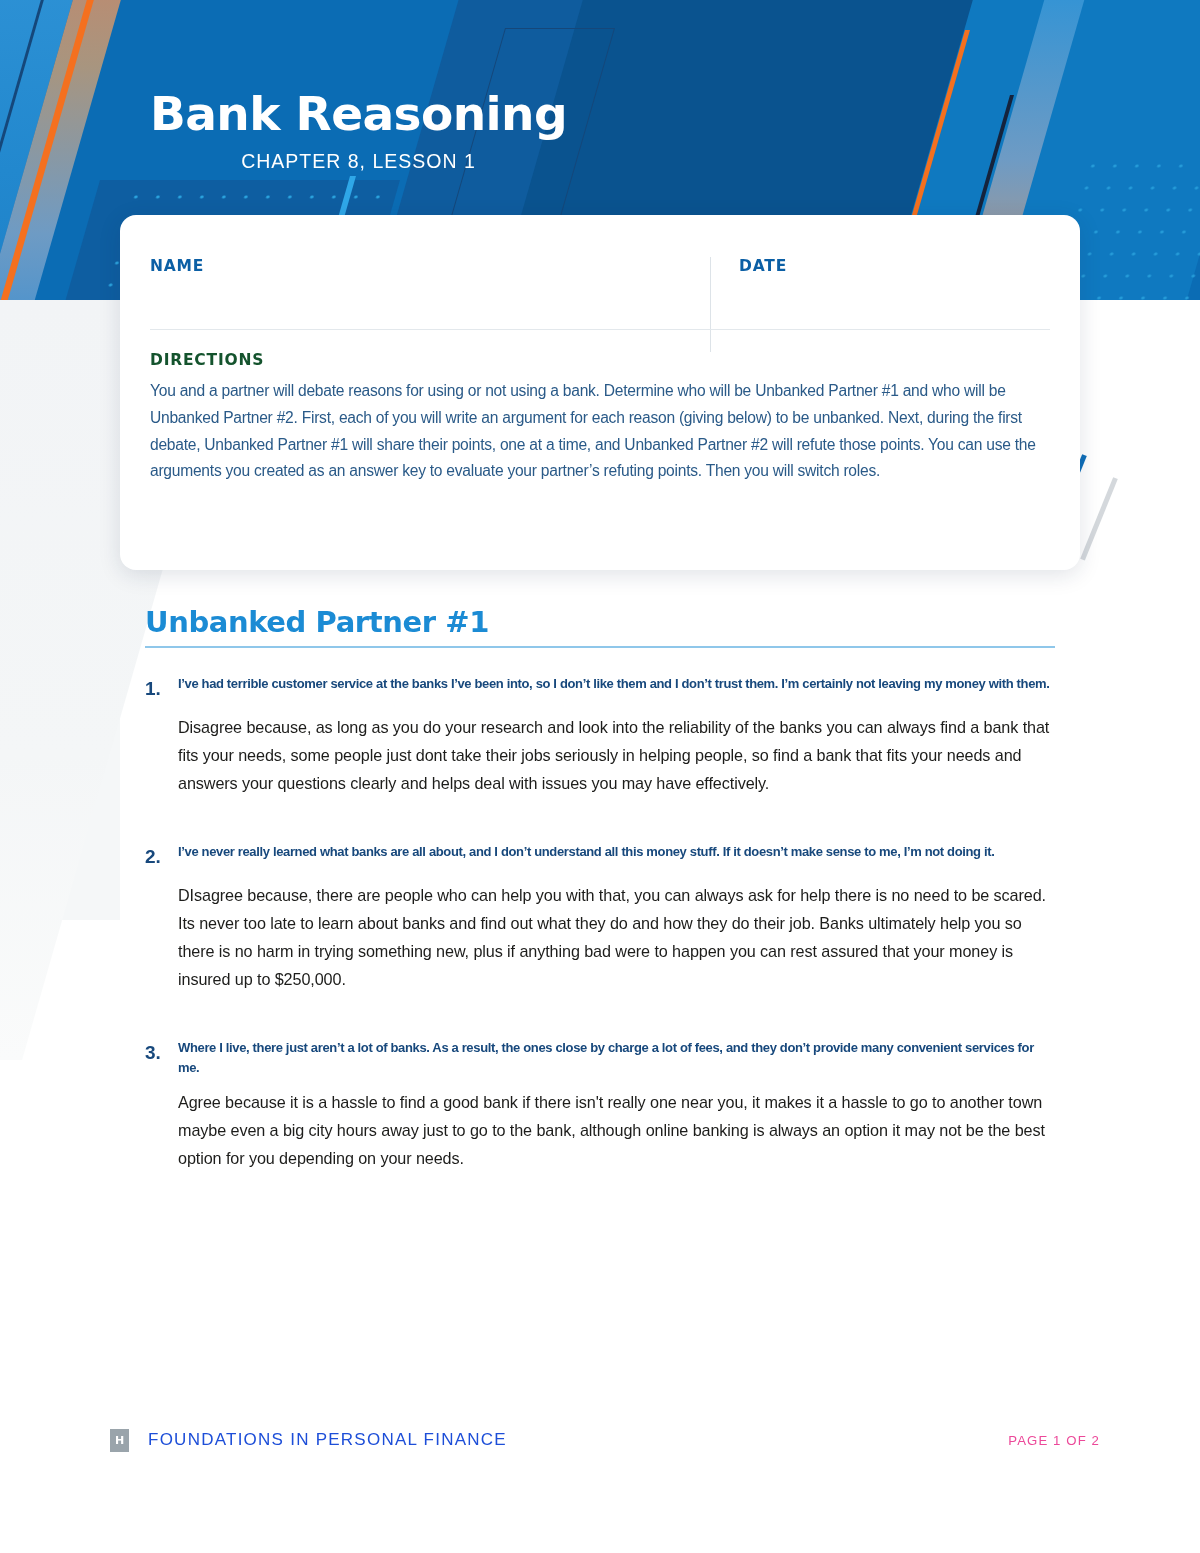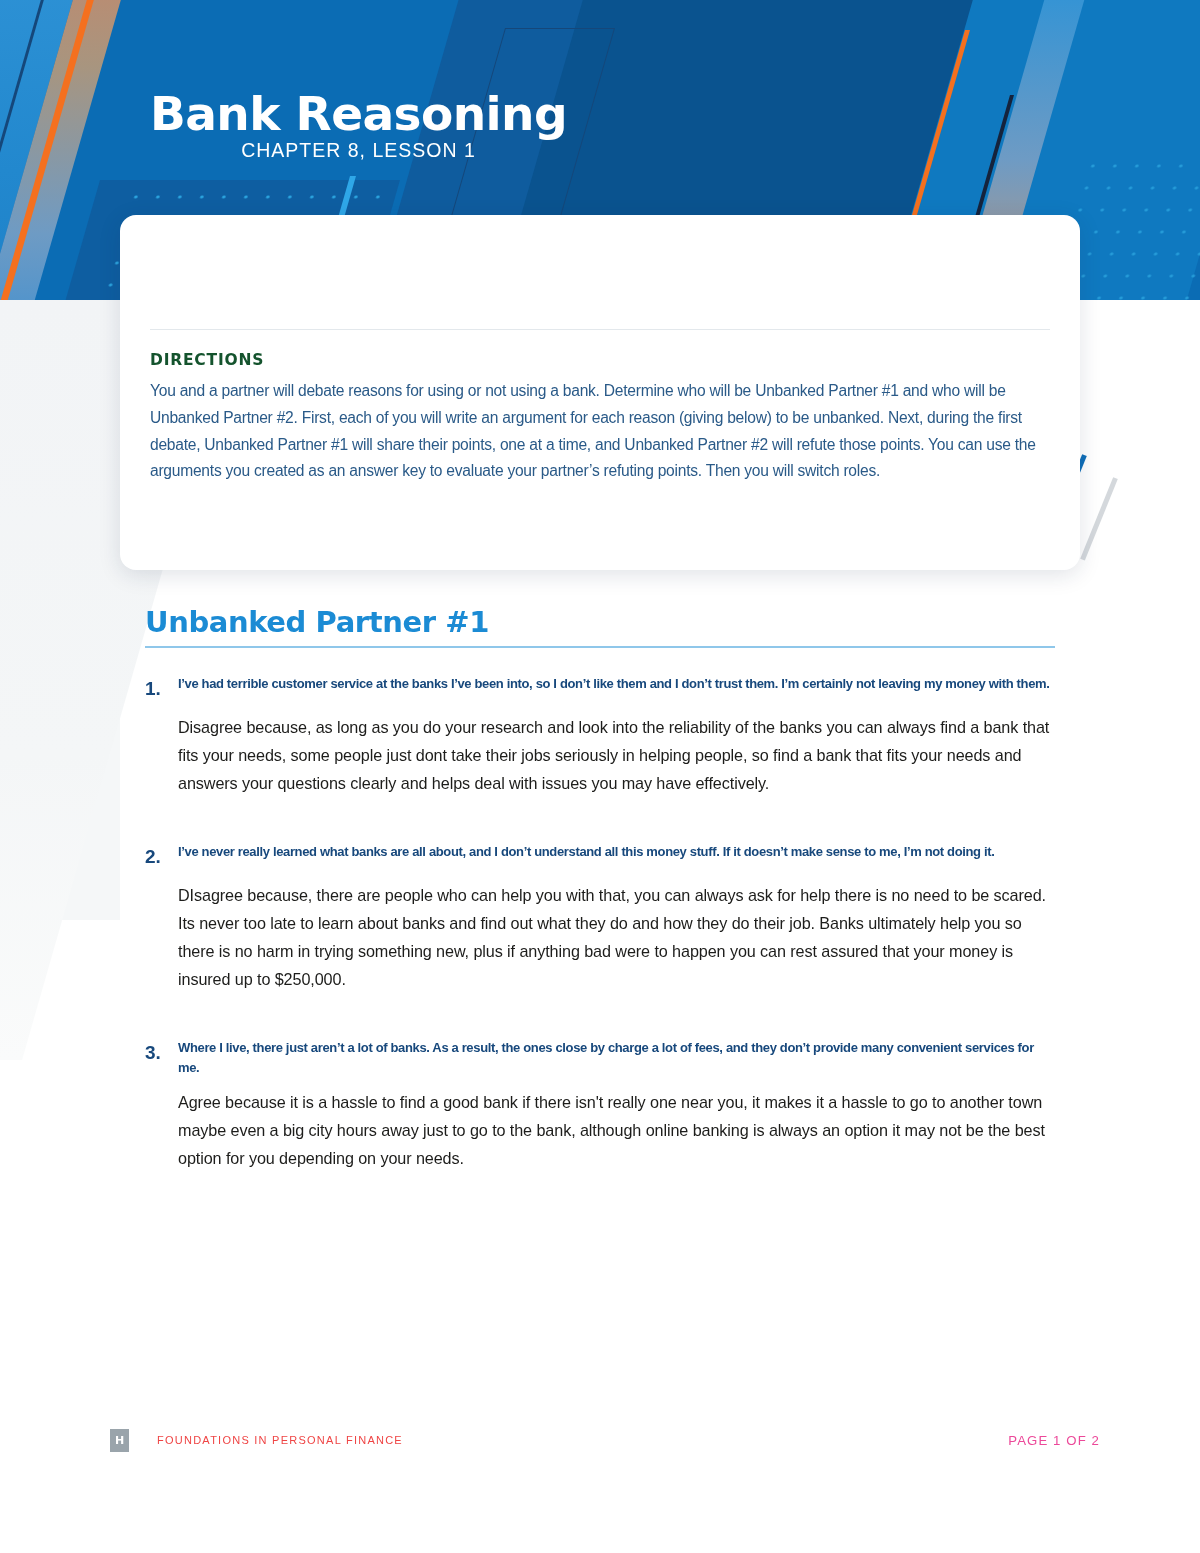"CHAPTER 8, LESSON 1" .doc-sub { margin-top: 2px -> 13px }
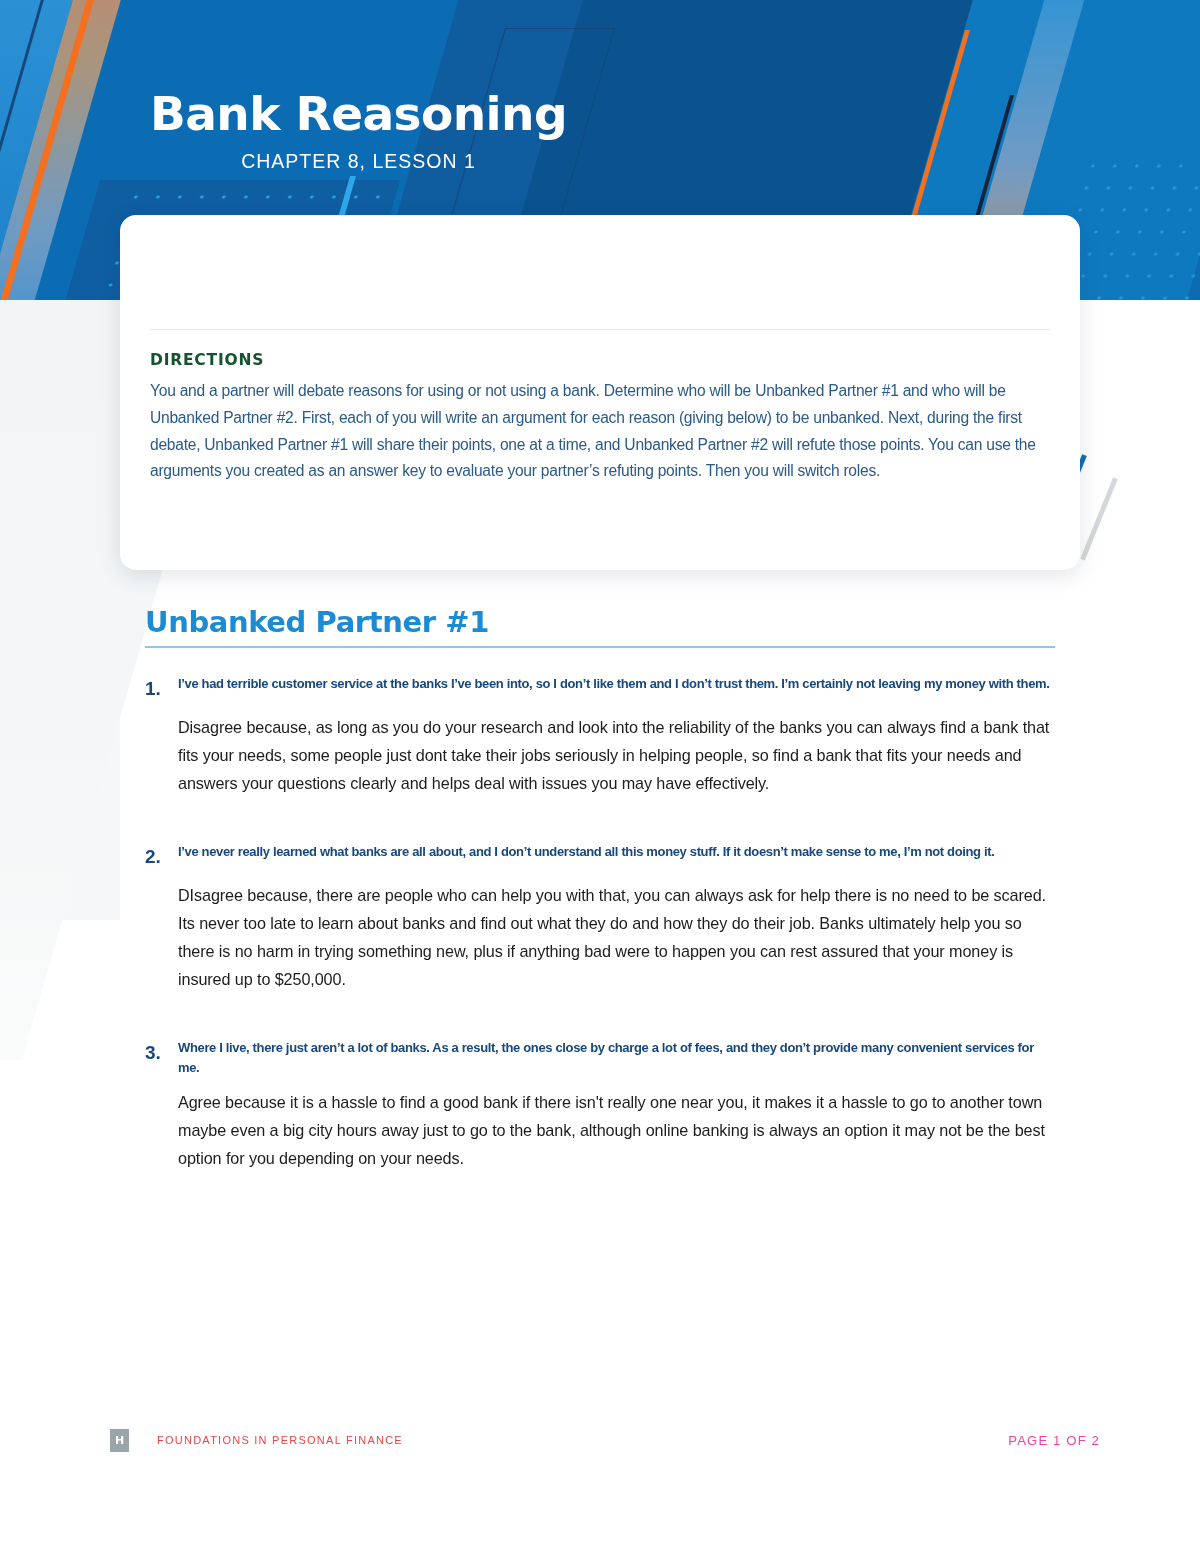"NAME" div.field-row { html: none -> <div> <div> <div>NAME</div> <div></div> </div> <div> <div>DATE</div> <div></div> </div> </div> }
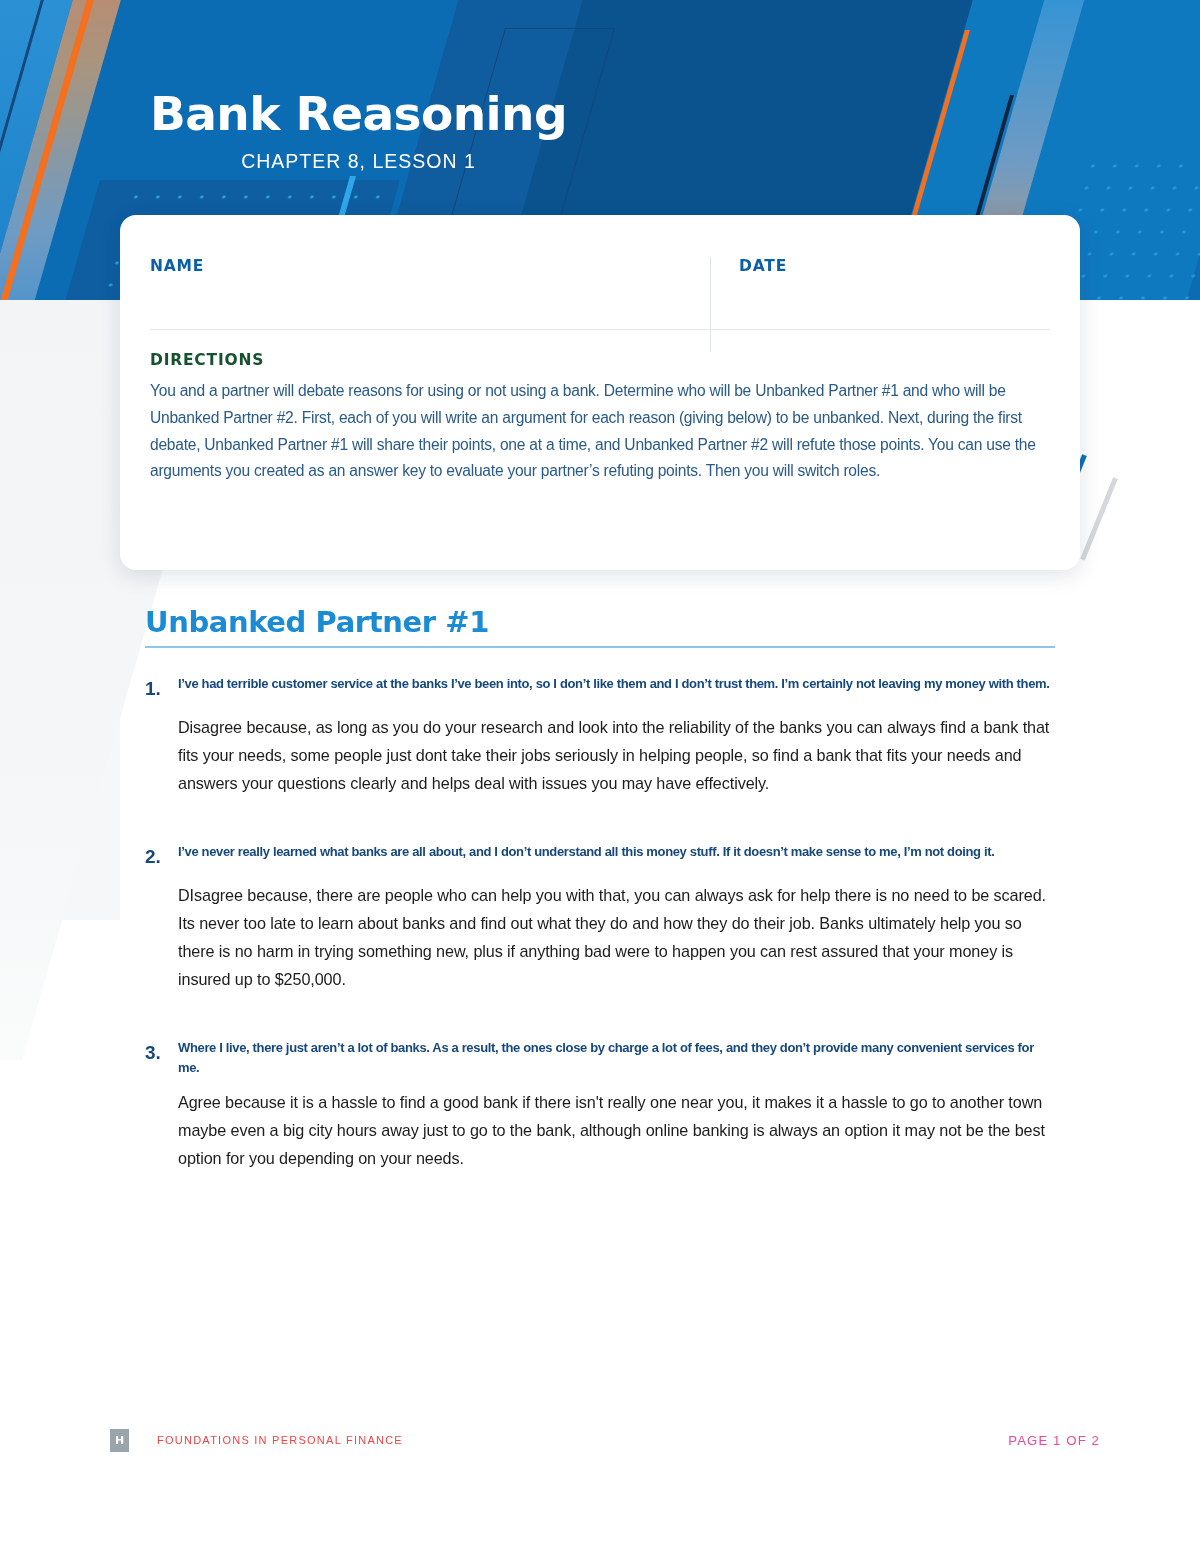"FOUNDATIONS IN PERSONAL FINANCE" .footer-title { color: #ef4444 -> #1d4ed8; font-size: 11px -> 17px; margin-left: 28px -> 19px }
